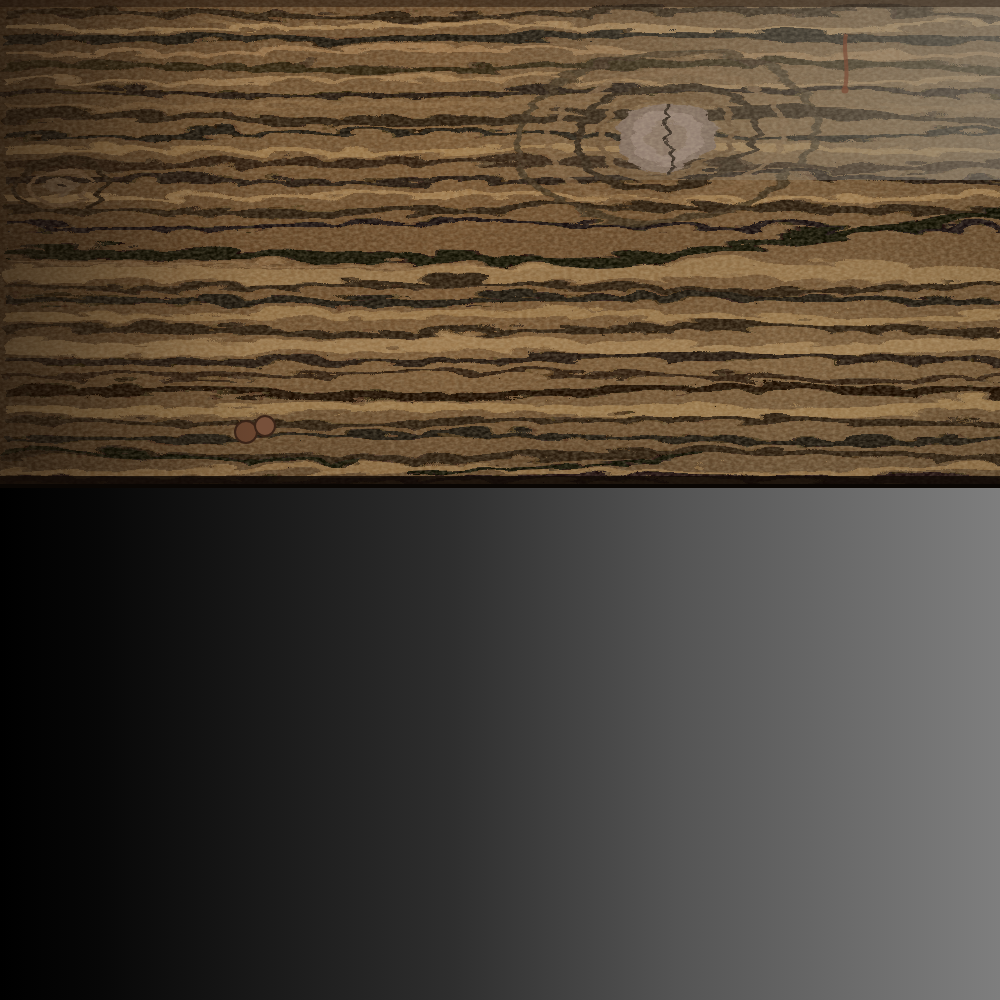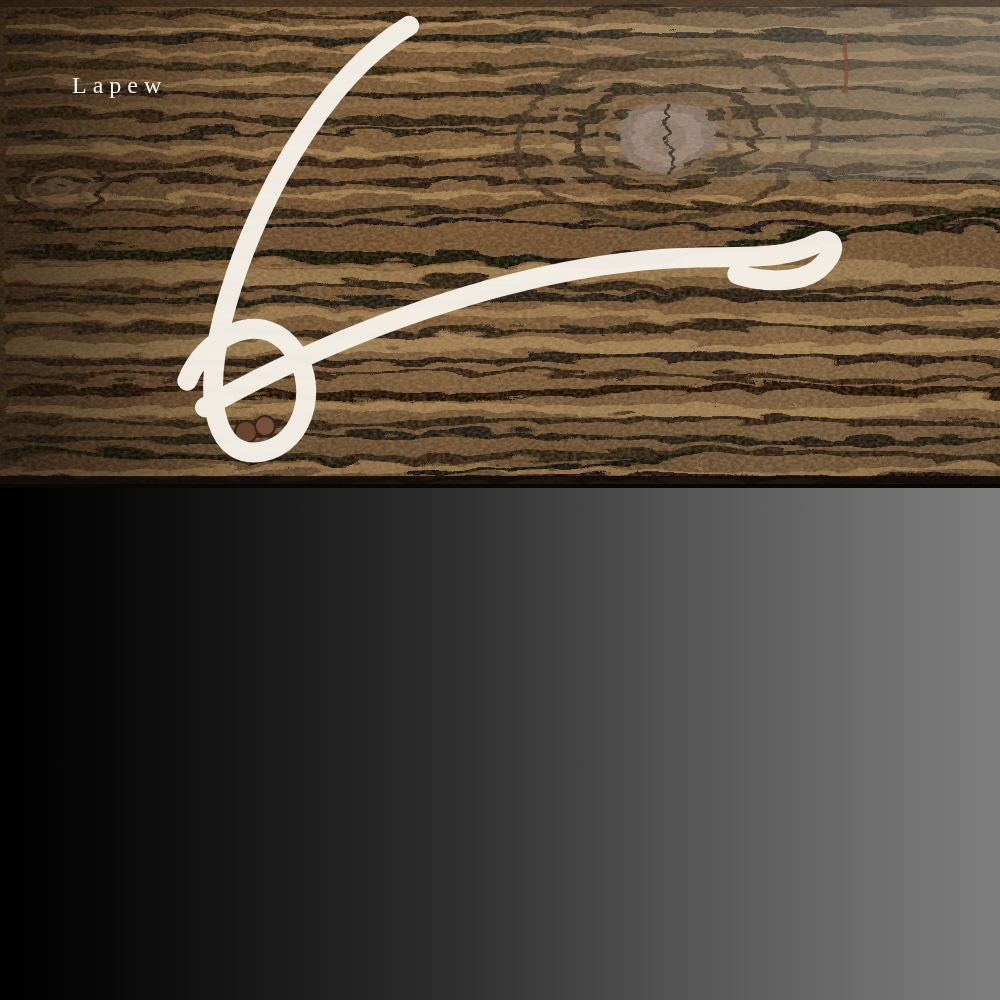"Lapew" div.logo { html: <div> <svg> <g> <path></path> <path></path> </g> </svg> <span>Lapew</span> </div> -> none }
